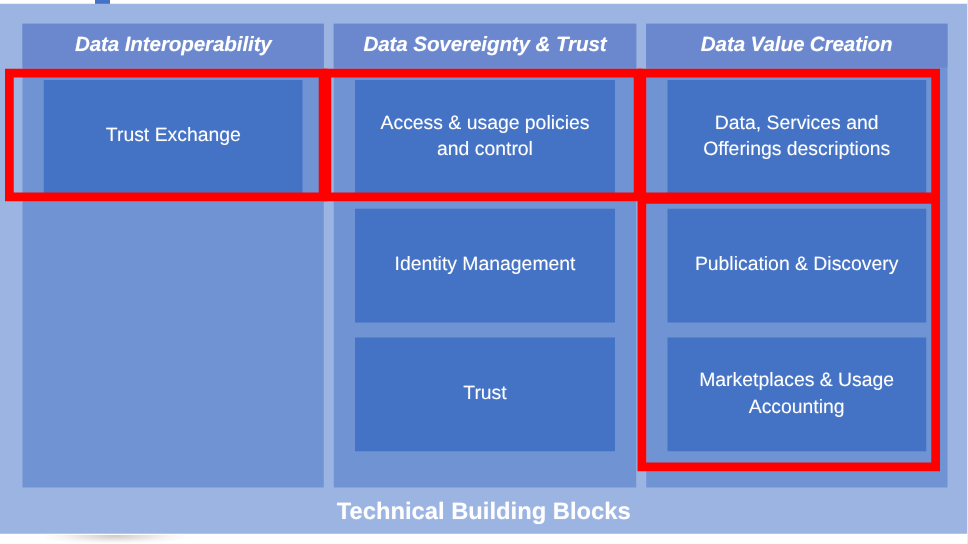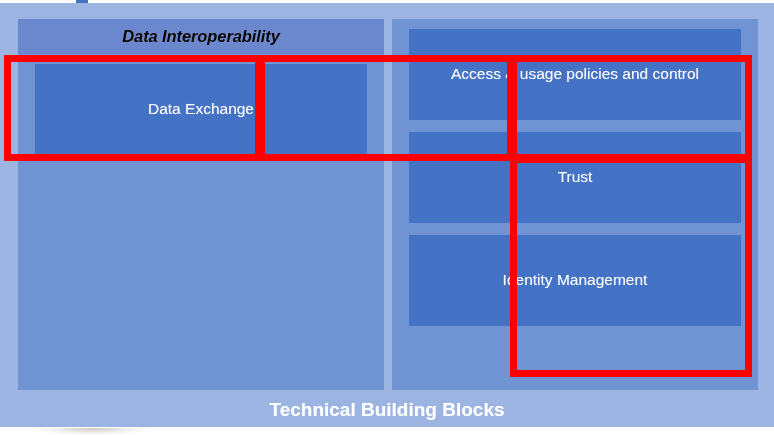"Data Interoperability" .col-header { color: #000000 -> #ffffff }
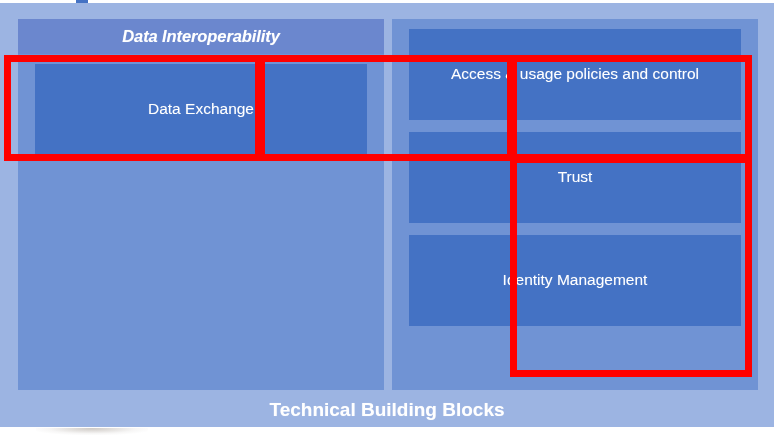"Data Sovereignty & Trust" div.col-header { html: none -> <div>Data Sovereignty &amp; Trust</div> }
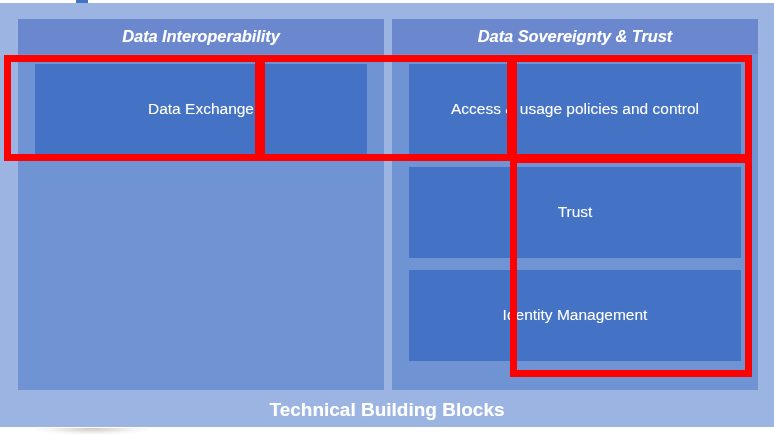"Data Value Creation" div.column { html: none -> <div> <div>Data Value Creation</div> <div> <div> <span>Data, Services and Offerings descriptions</span> </div> <div> <span>Publication &amp; Discovery</span> </div> <div> <span>Marketplaces &amp; Usage Accounting</span> </div> </div> </div> }
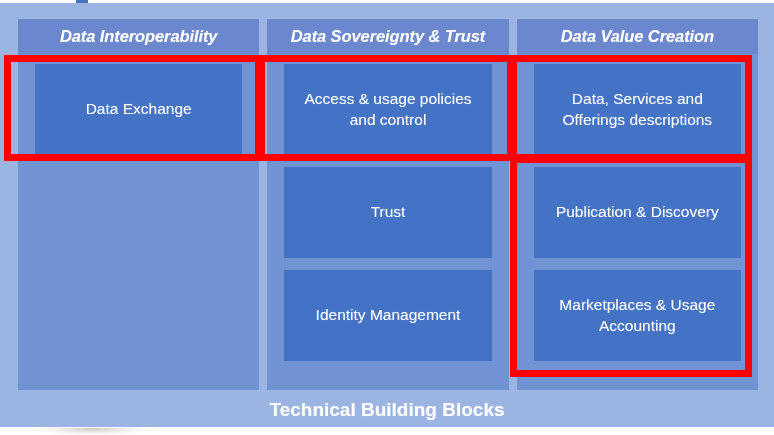"Data Exchange" span { text: Data -> Trust }
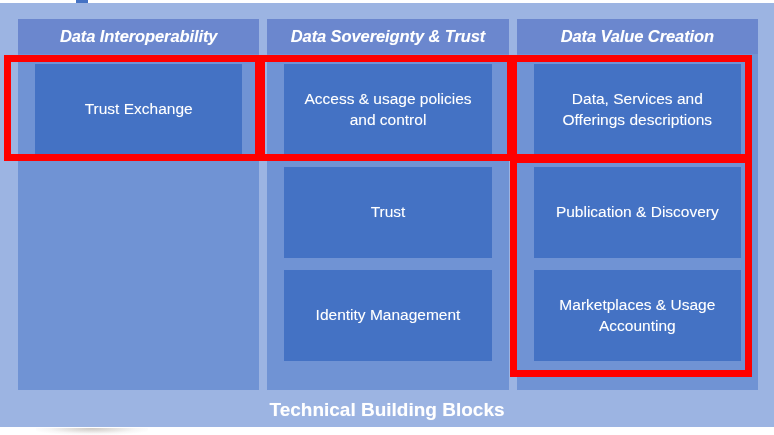"Trust" div.cell { order: before "Identity Management" -> after "Identity Management" }
